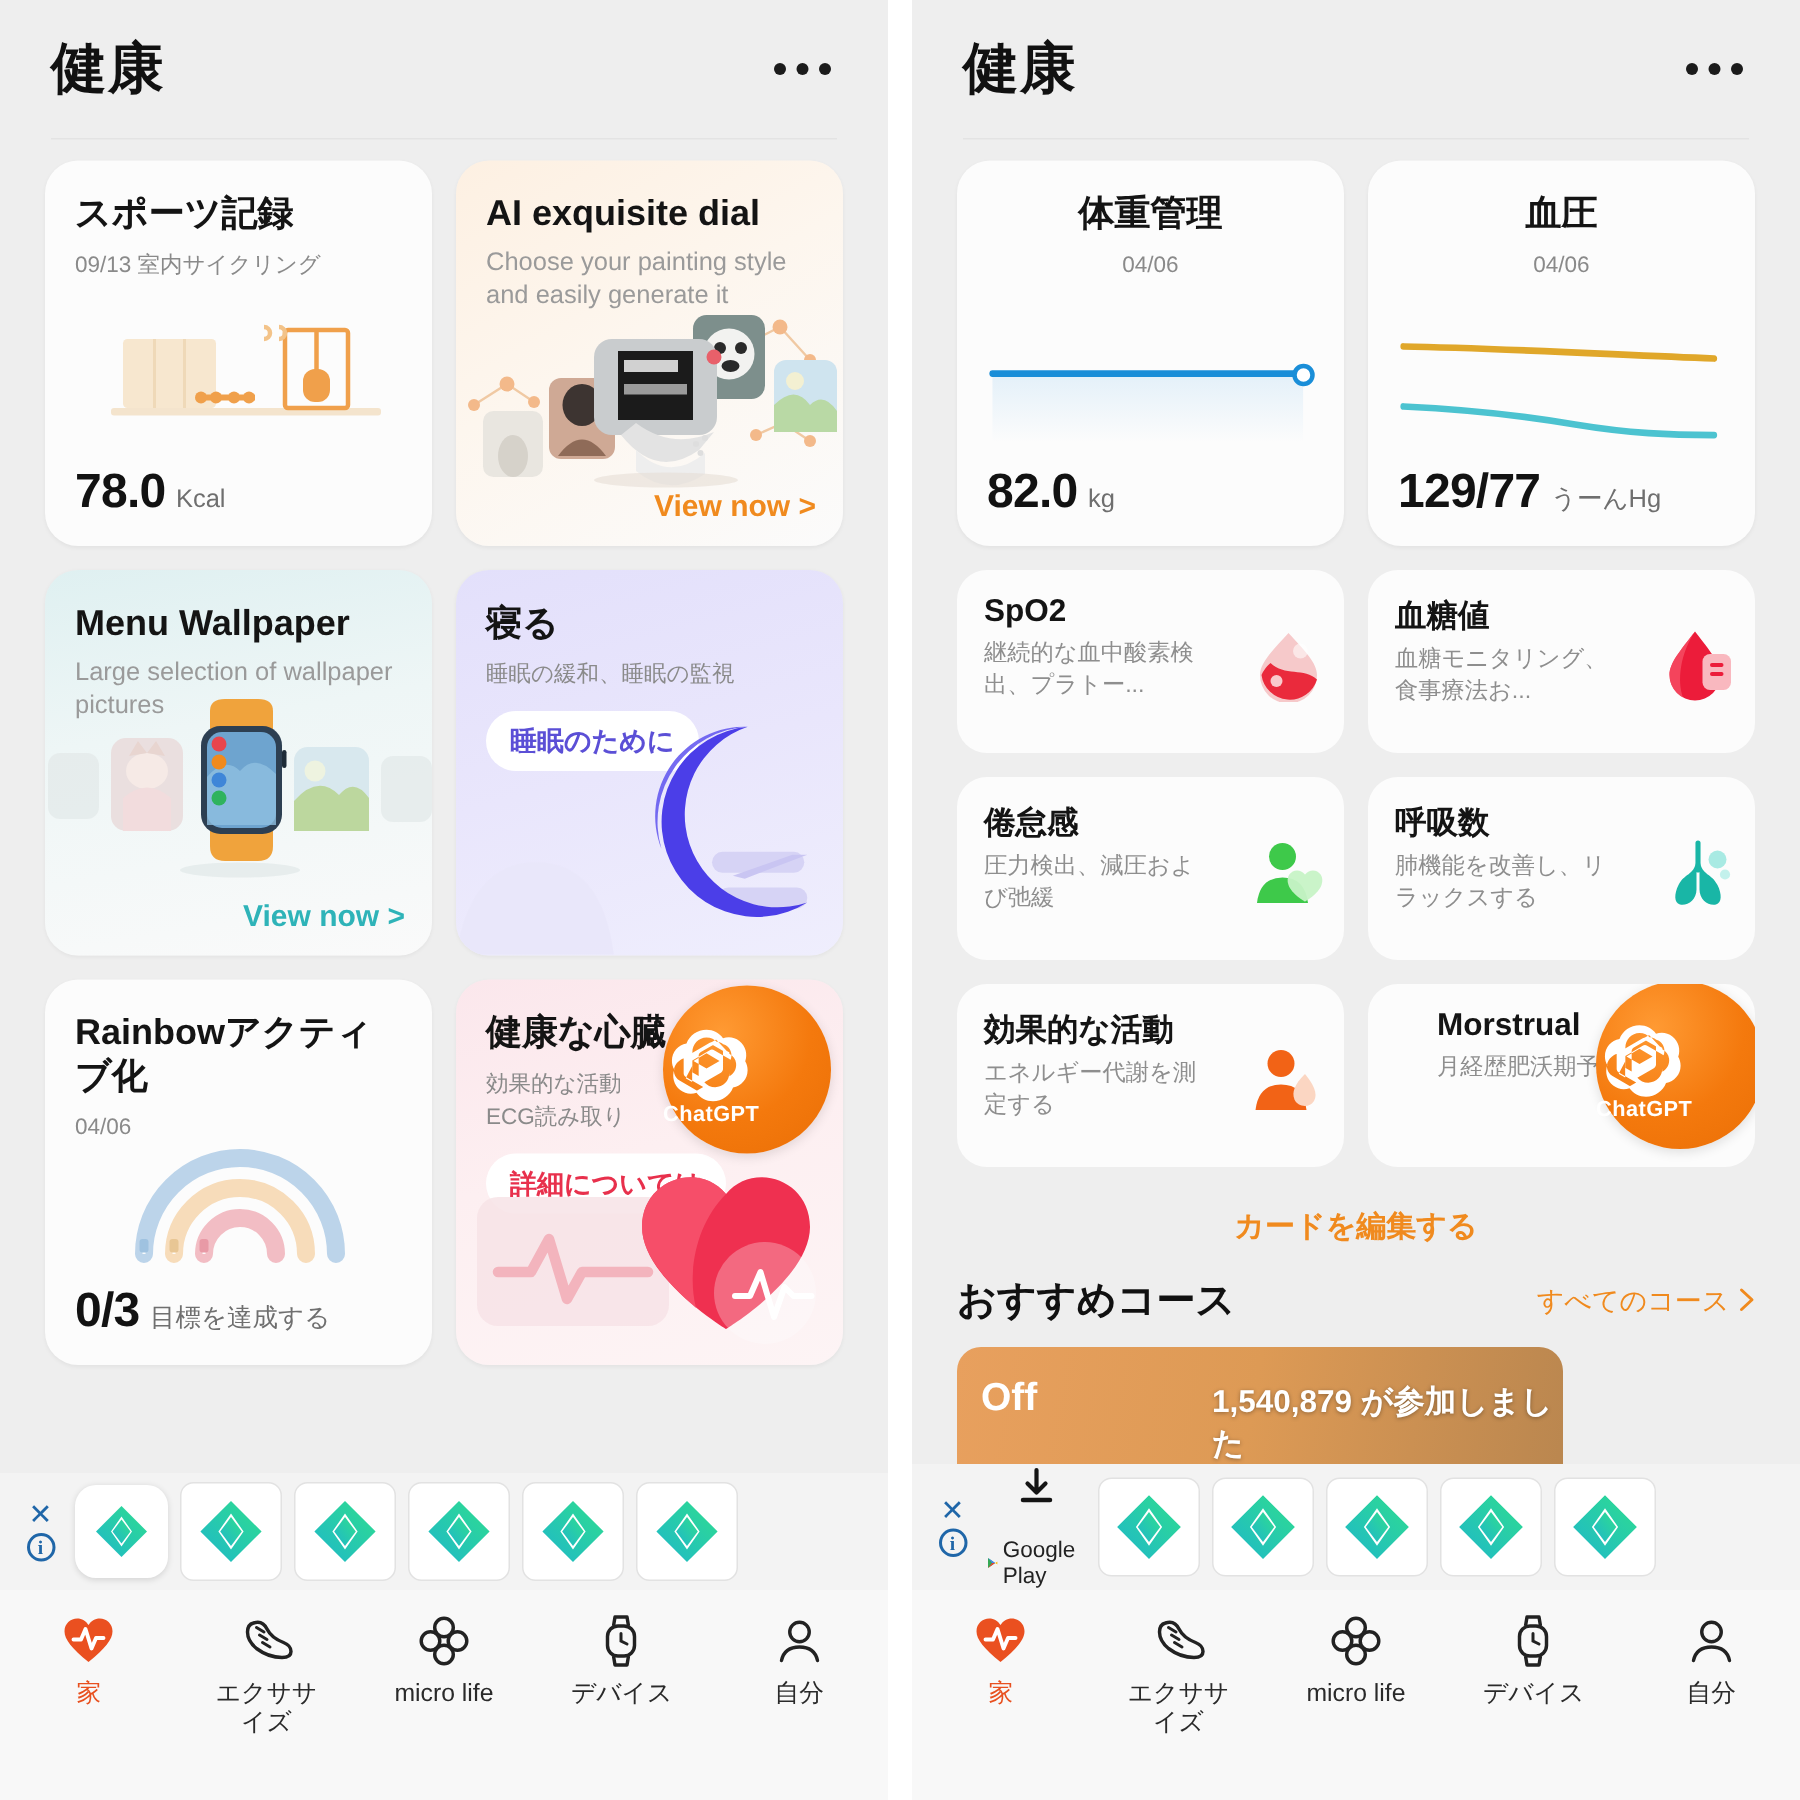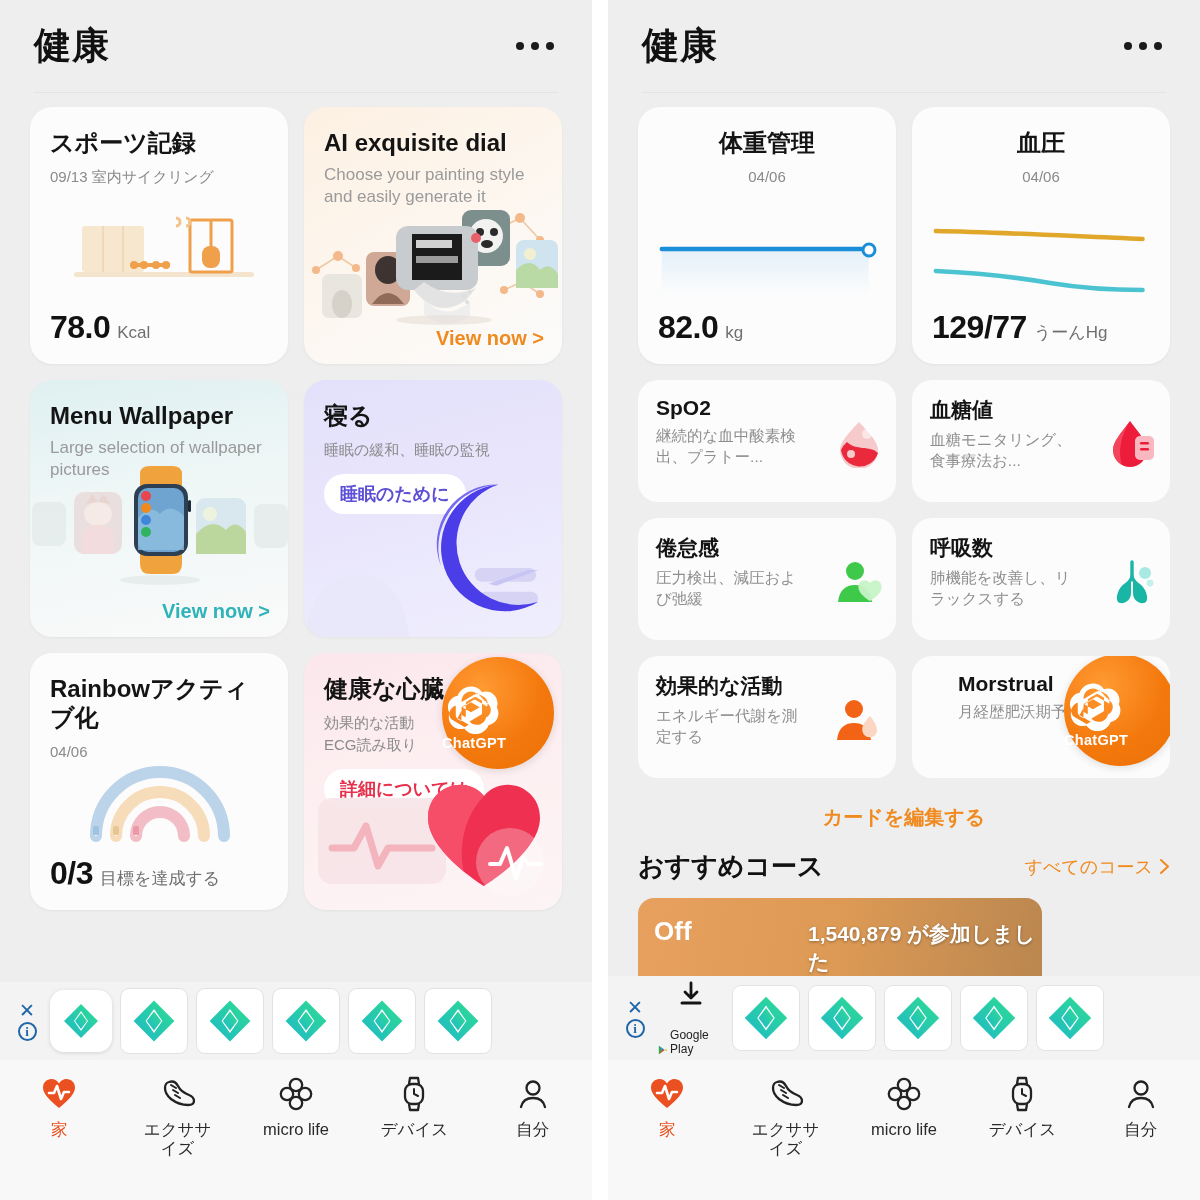"Google Play" .gp-label { align-items: flex-end -> center; font-size: 12px -> 15px }
